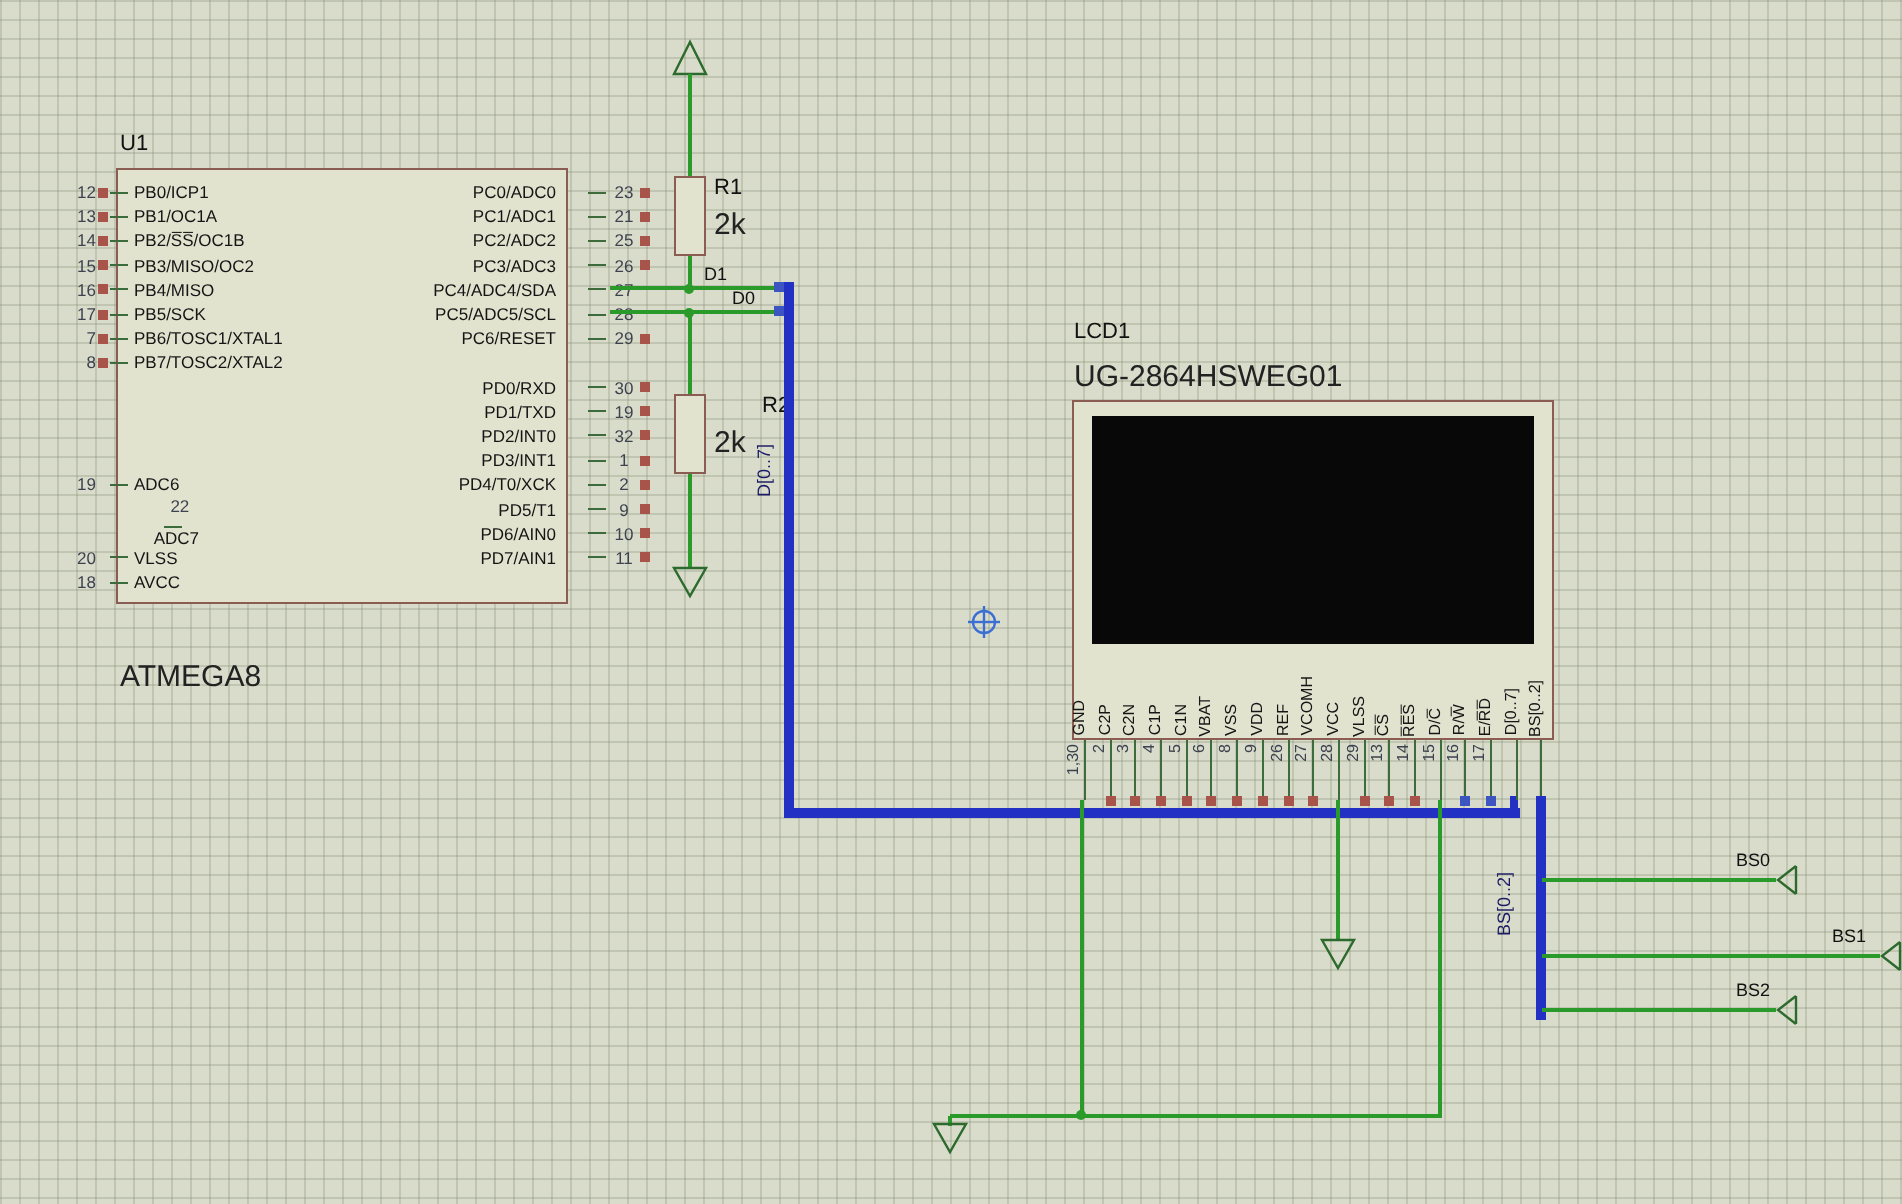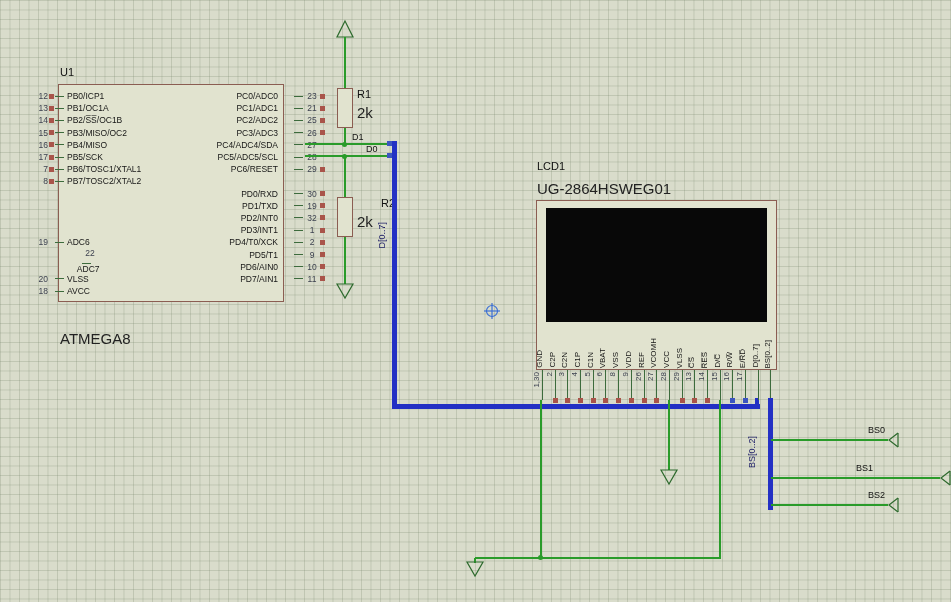"BS1" div.net-label { left: 856px -> 916px }
